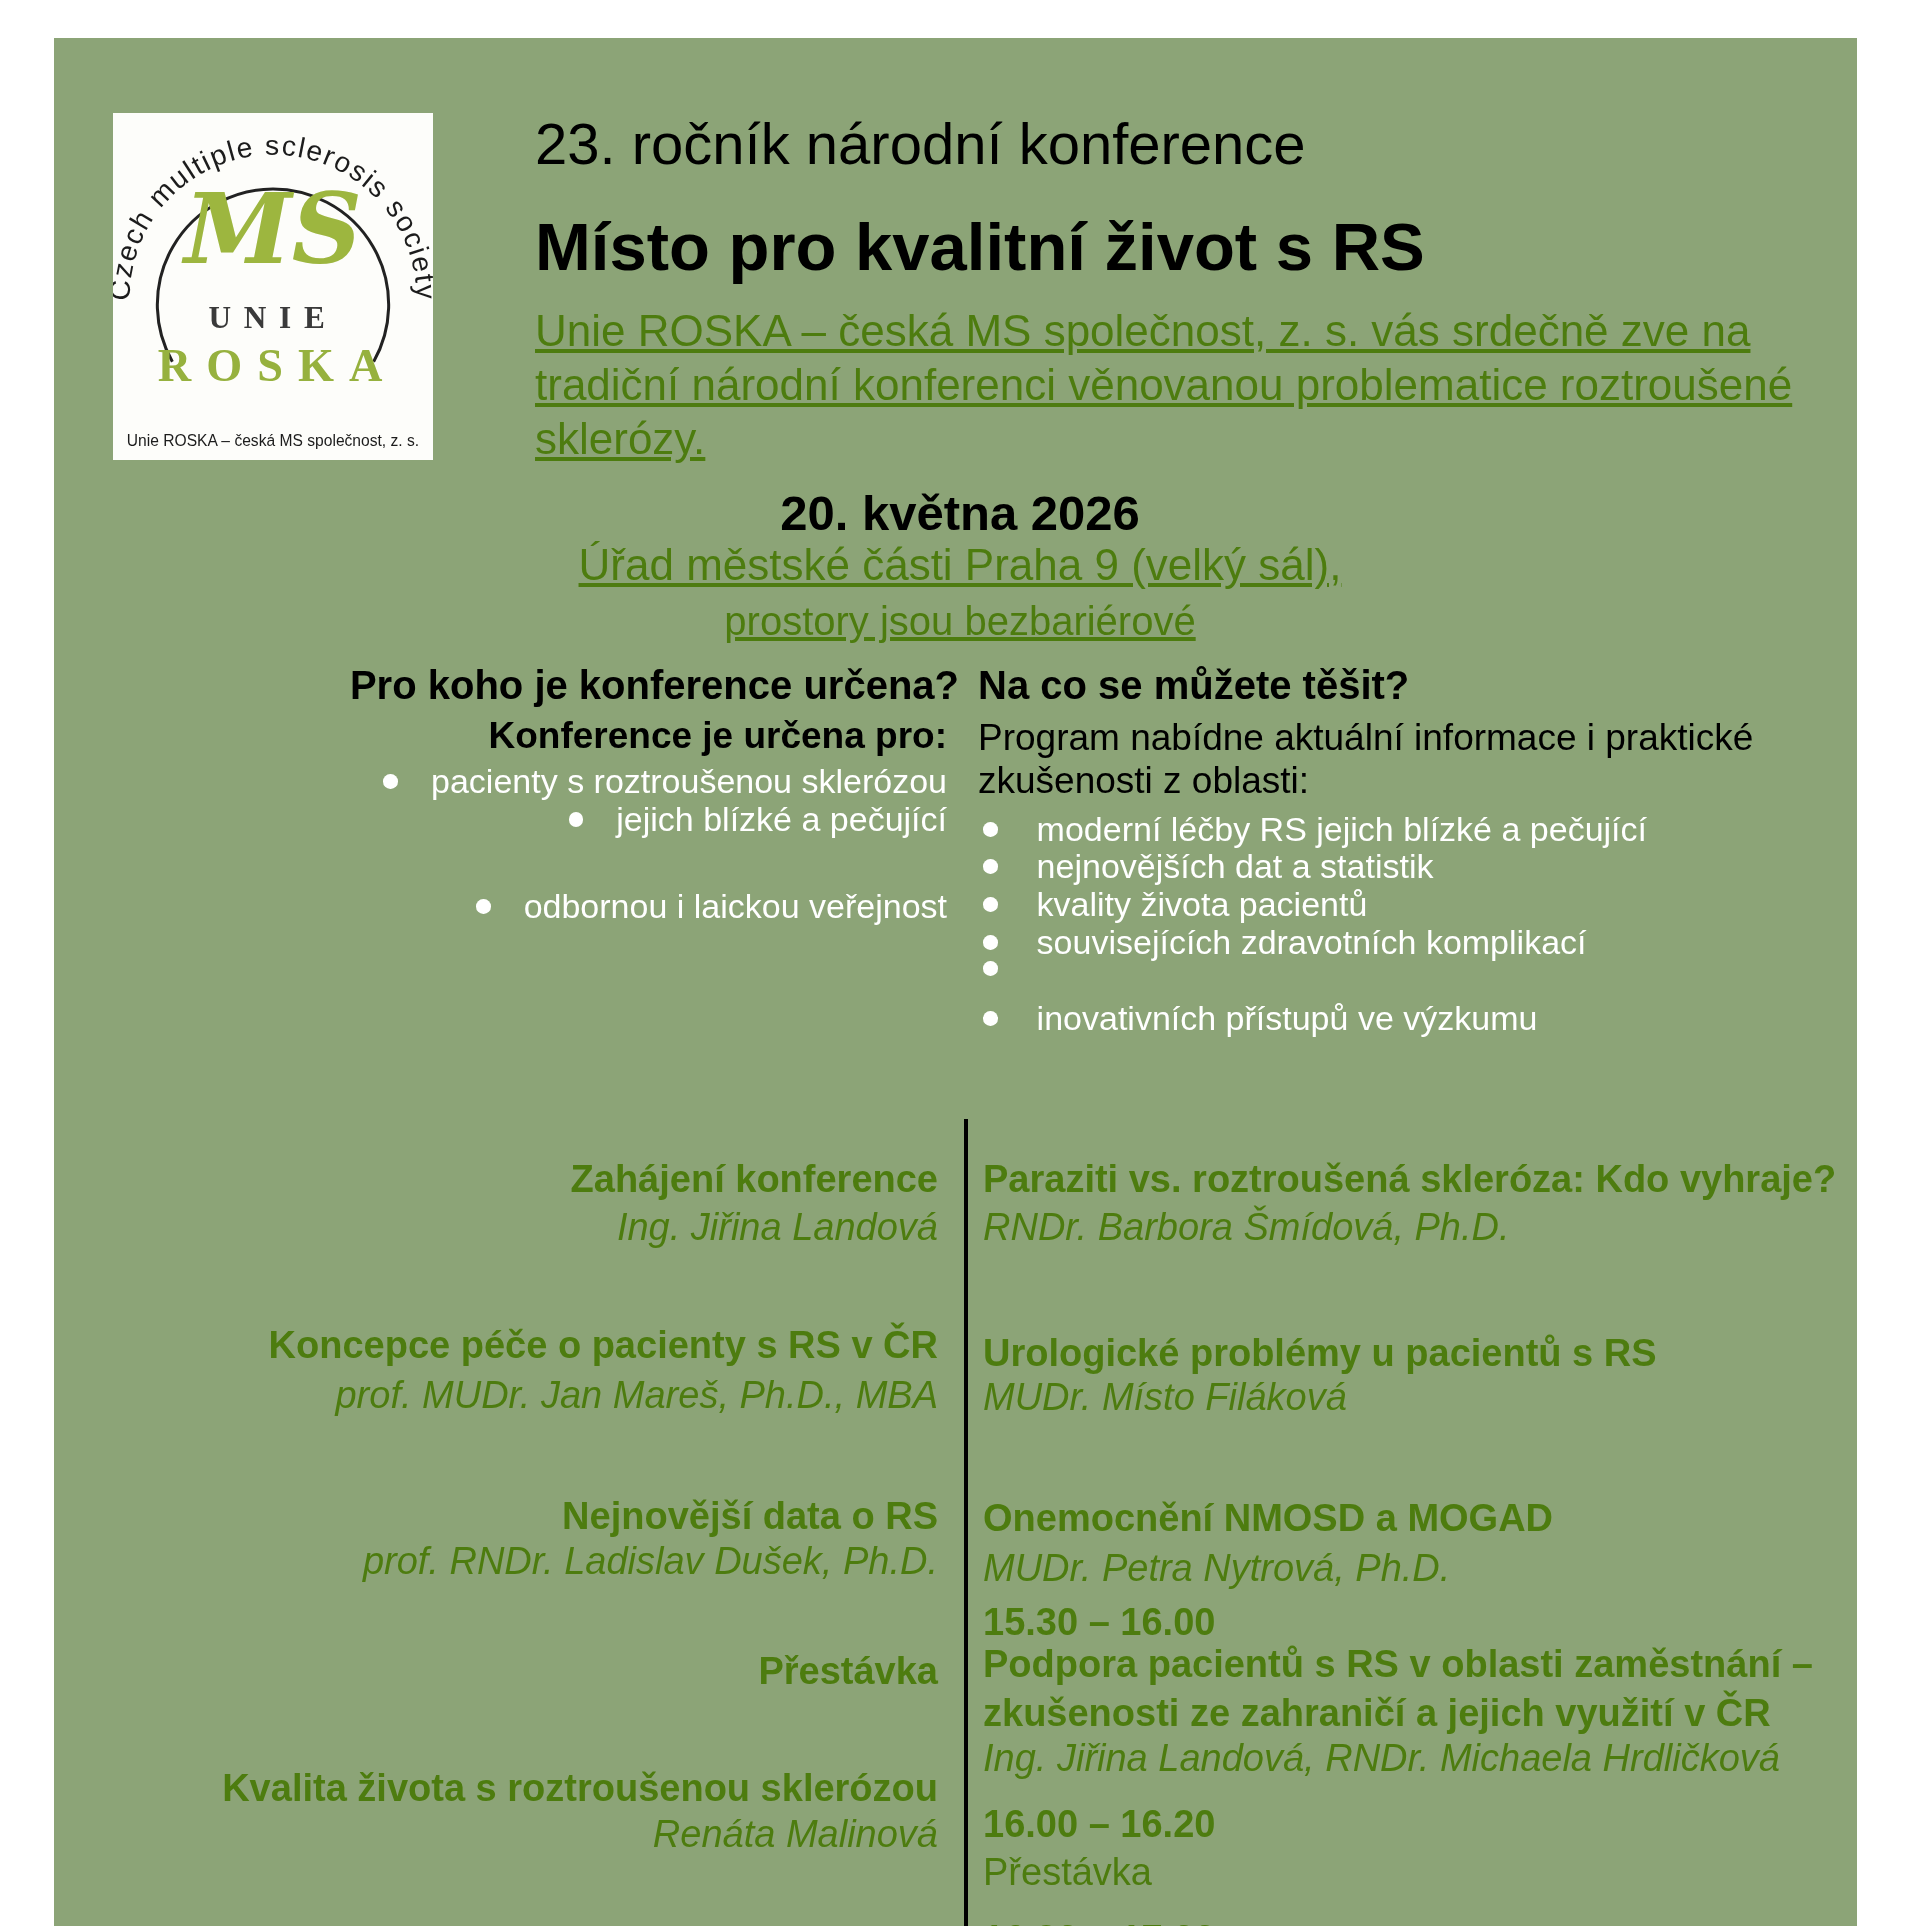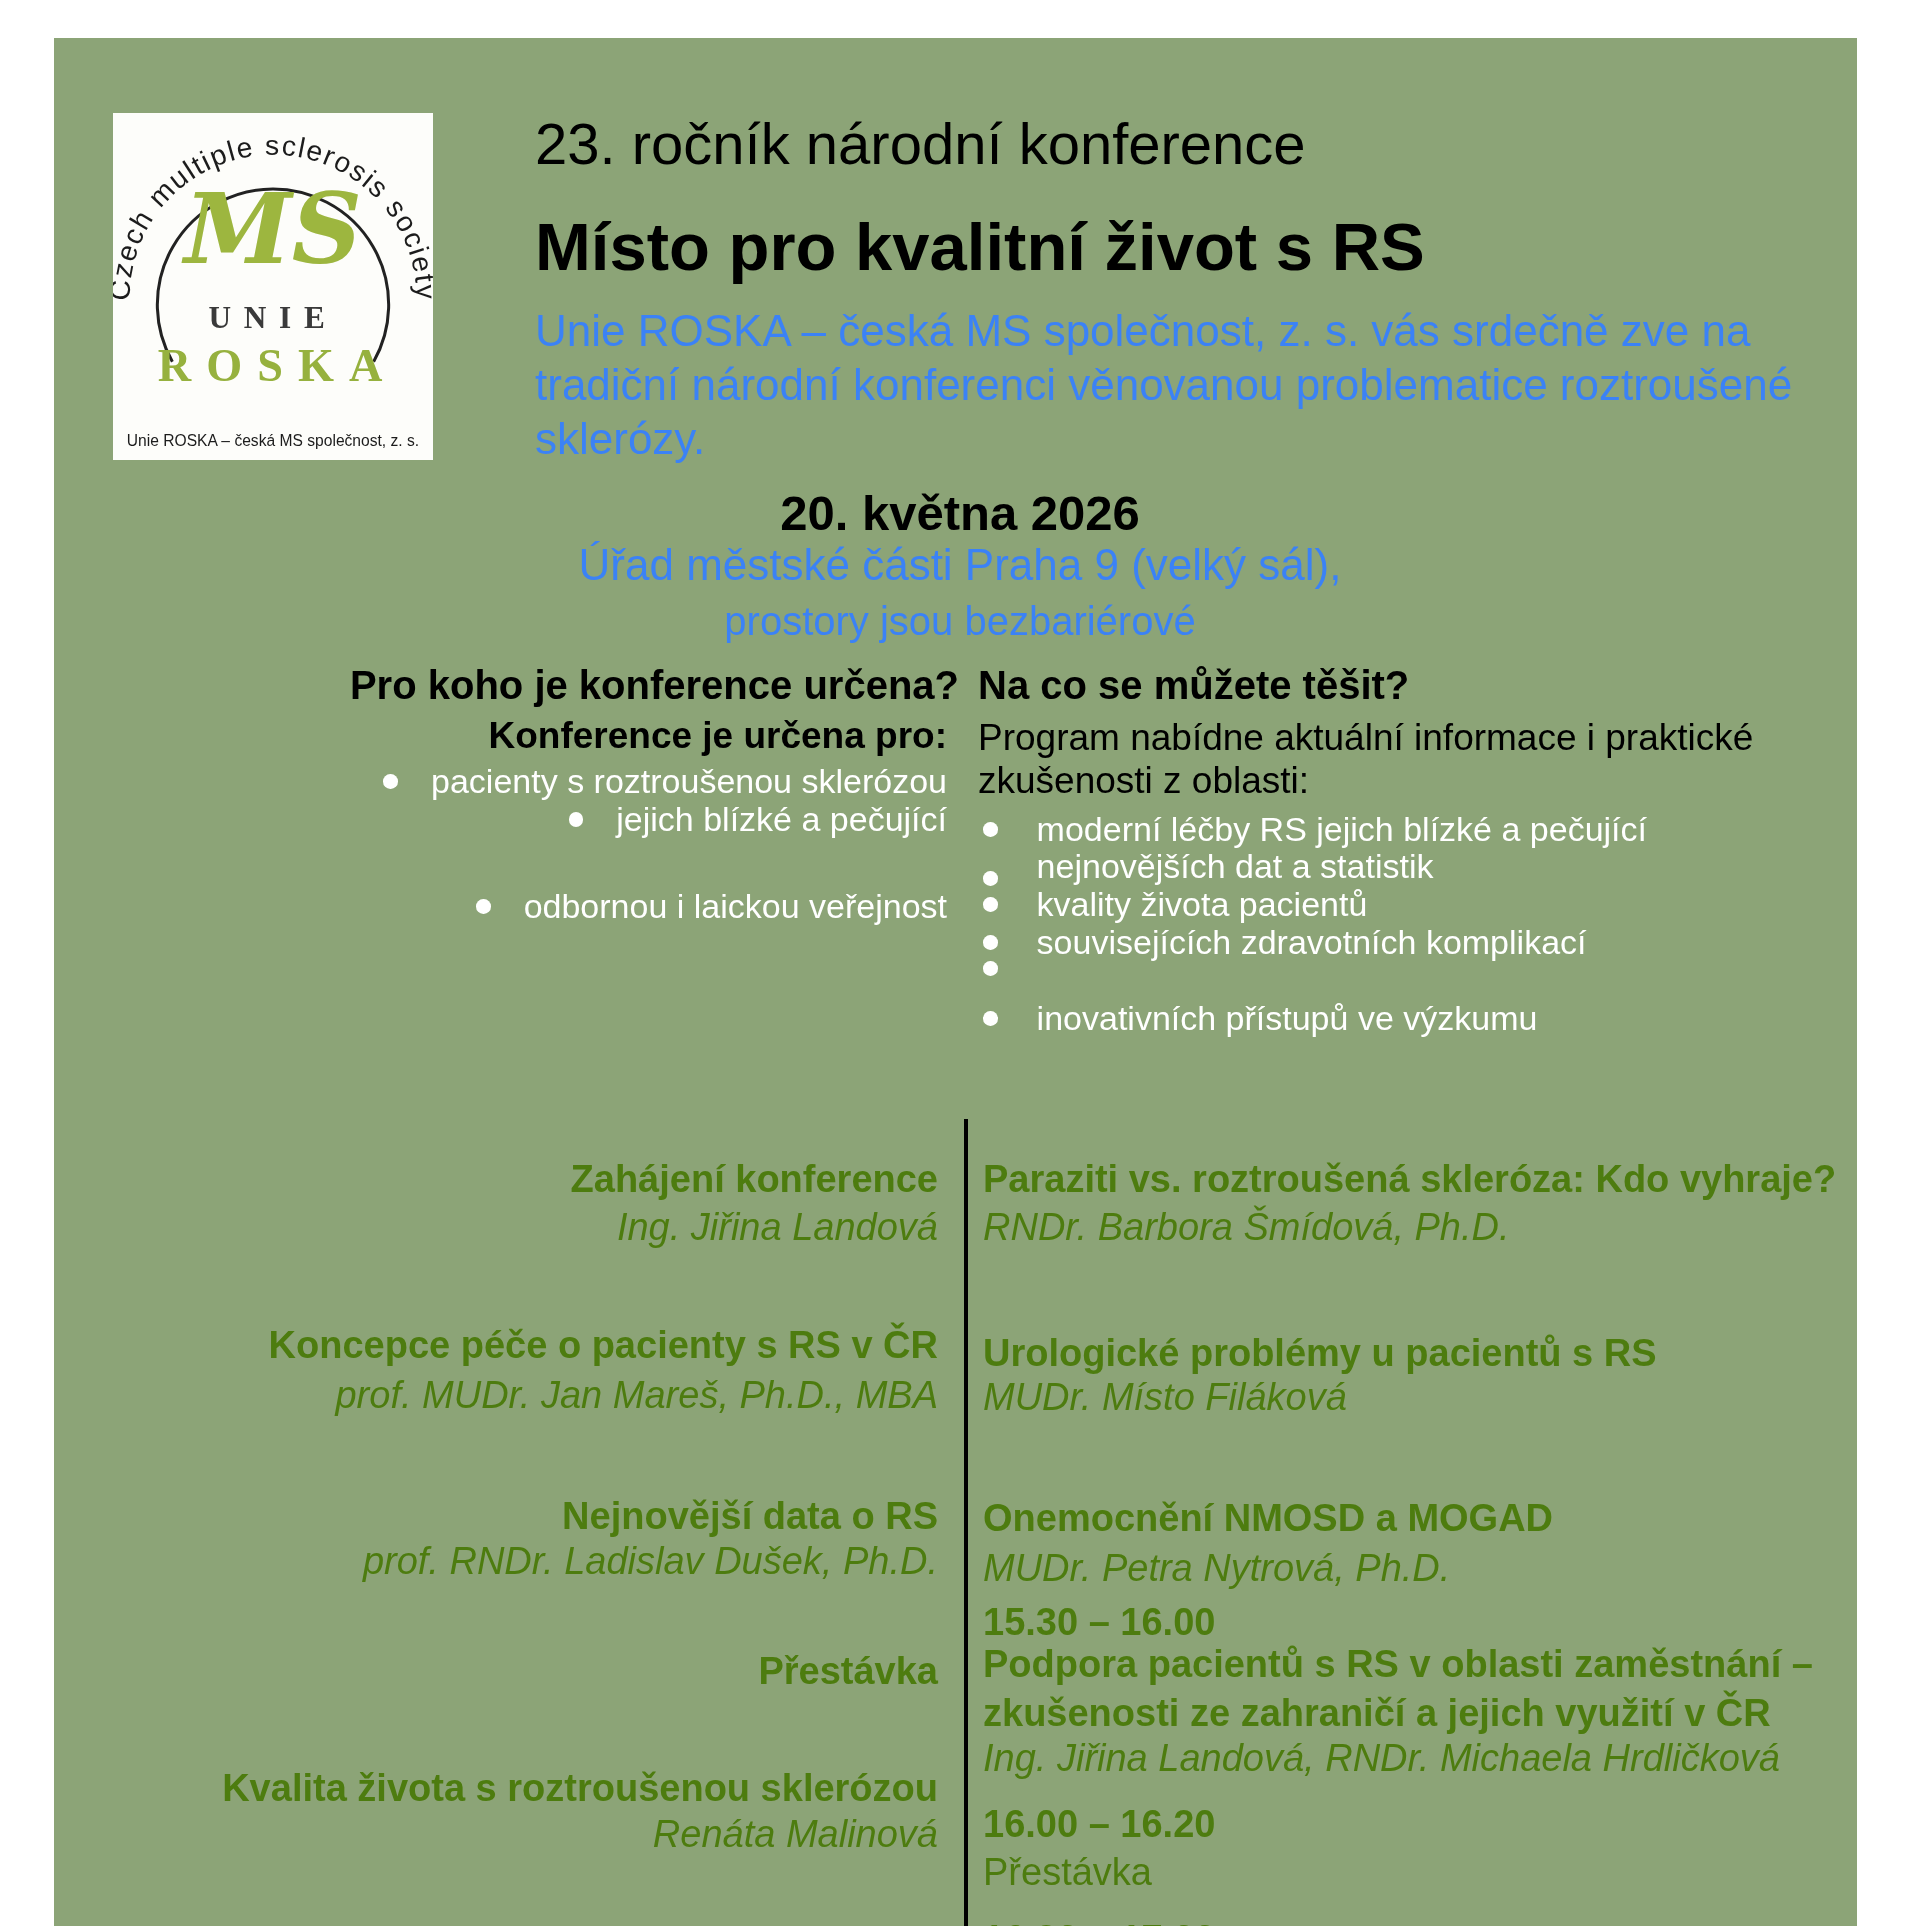"Unie ROSKA – česká MS společnost, z. s. vás" .w { color: #3b82f6 -> #4d7c0f; text-decoration: none -> underline }
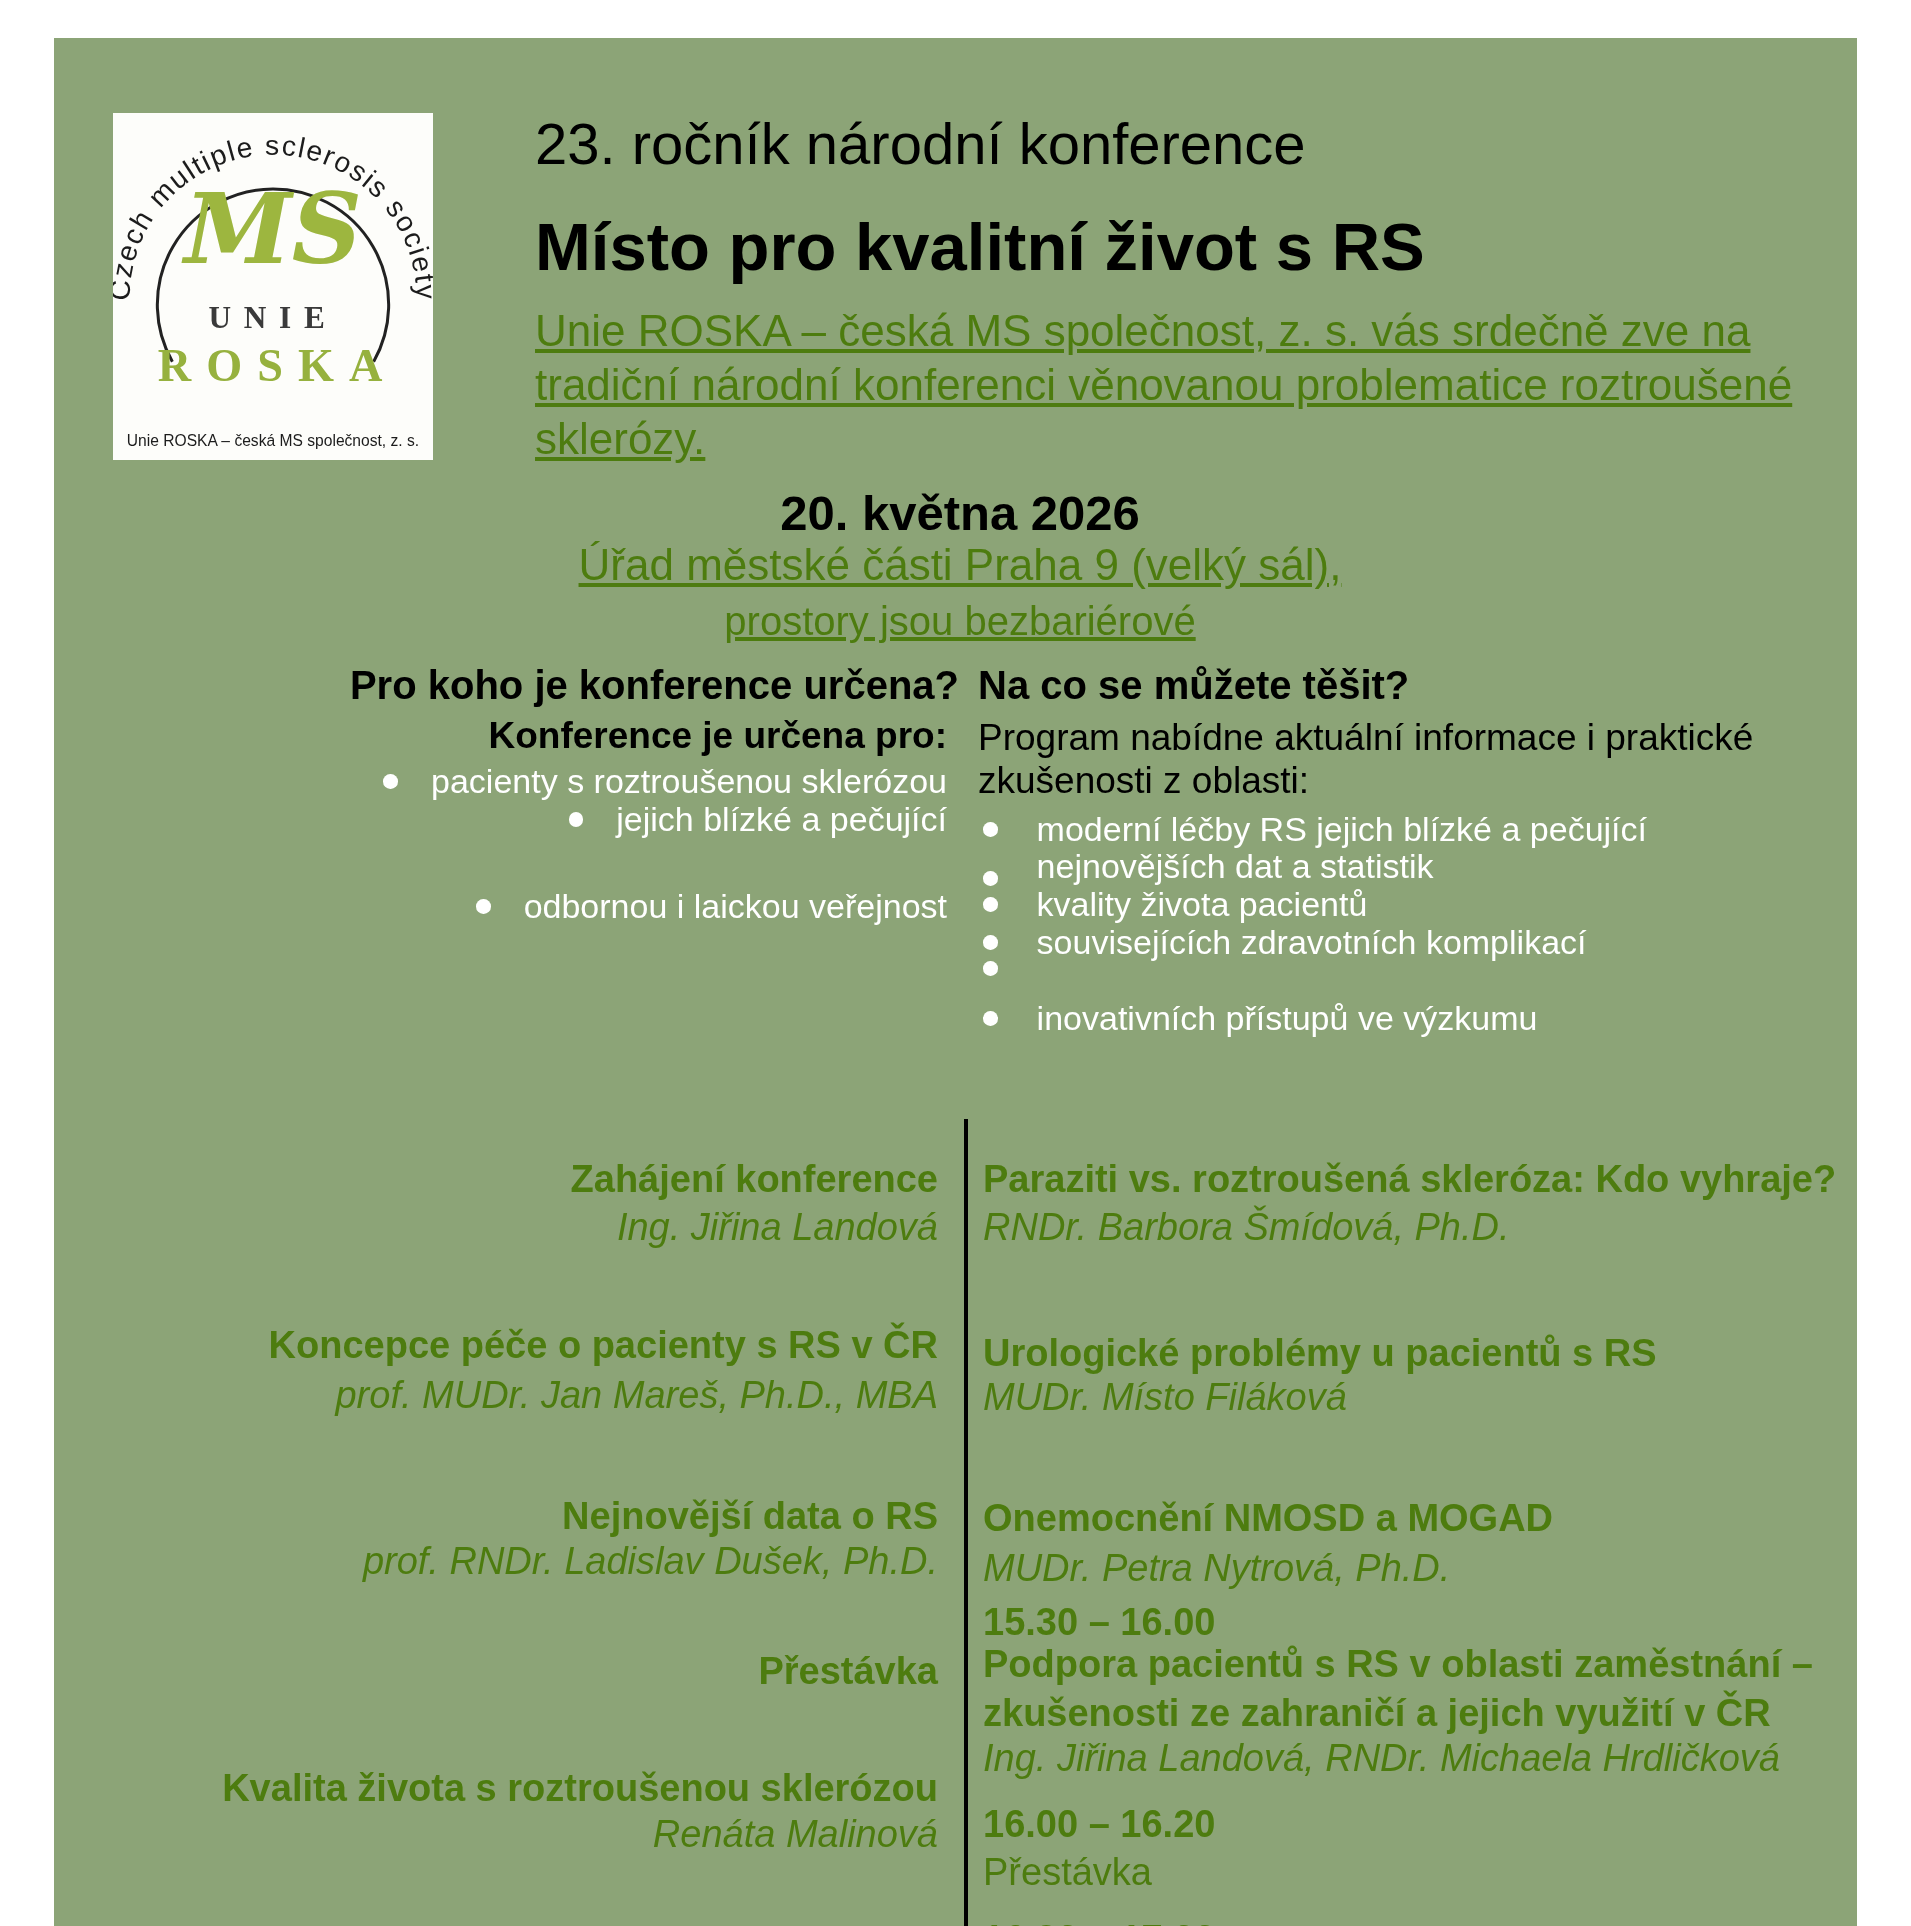"nejnovějších dat a statistik" div.abs { align-items: flex-end -> none }
